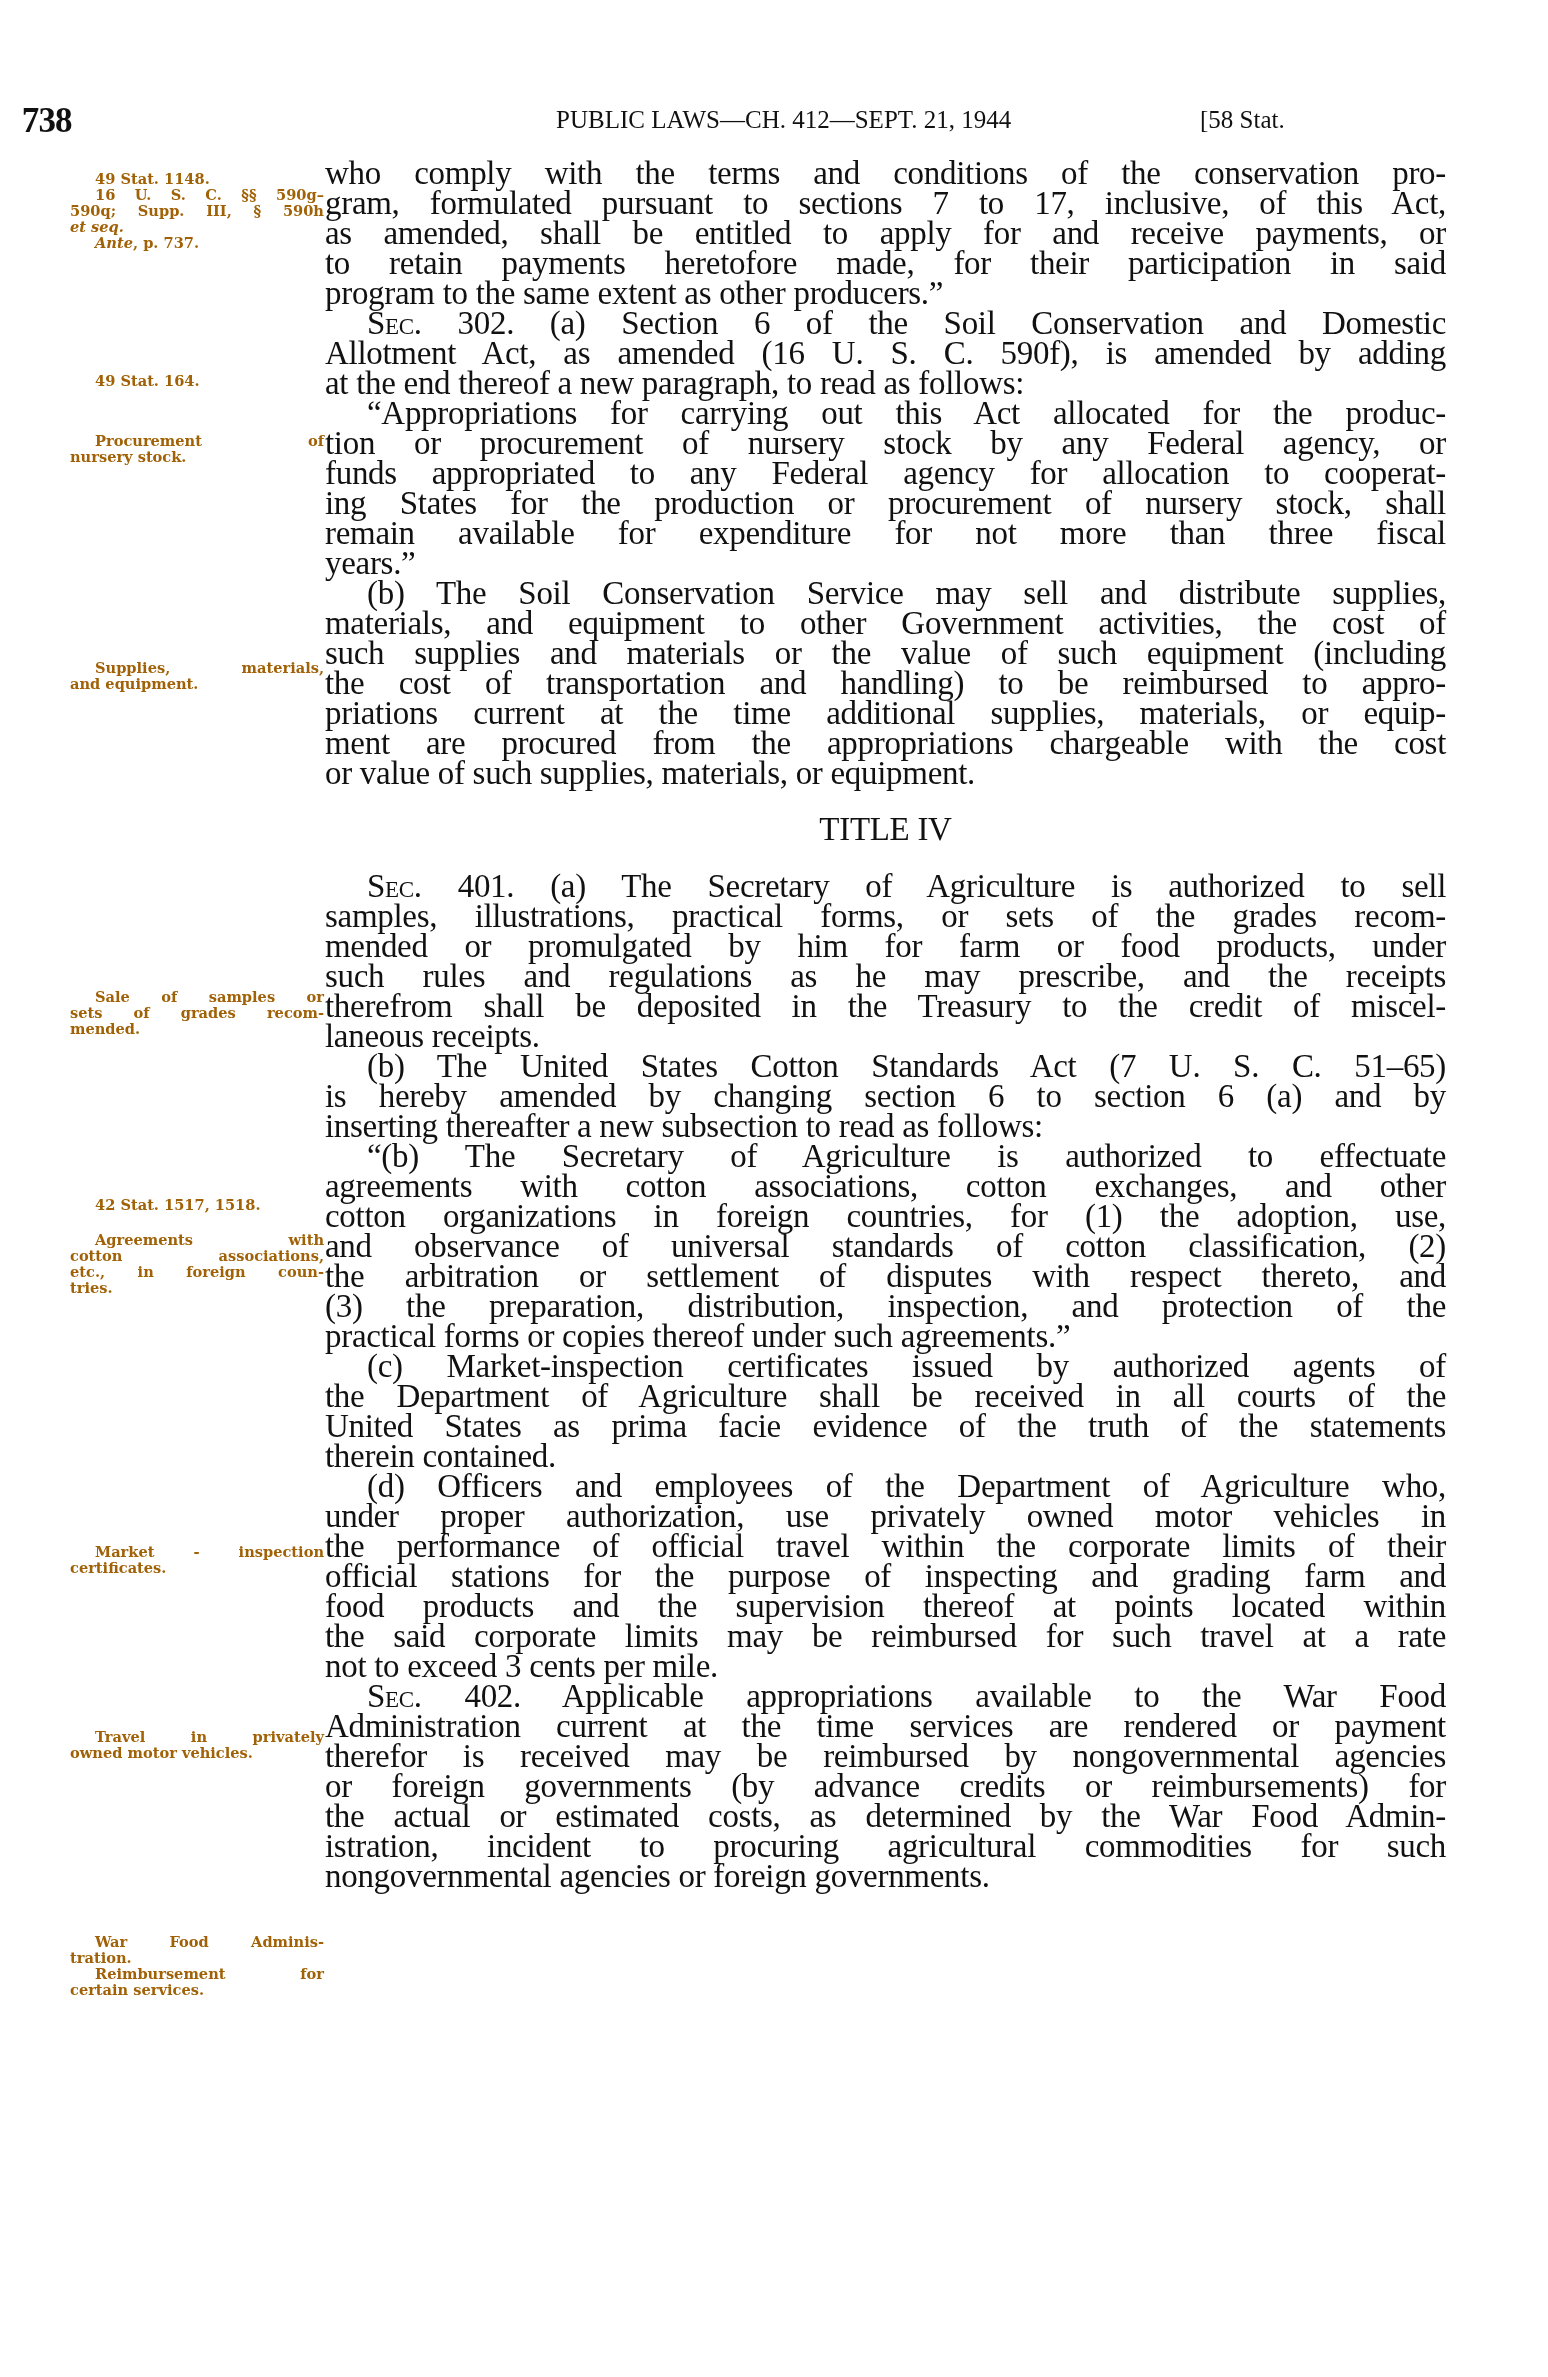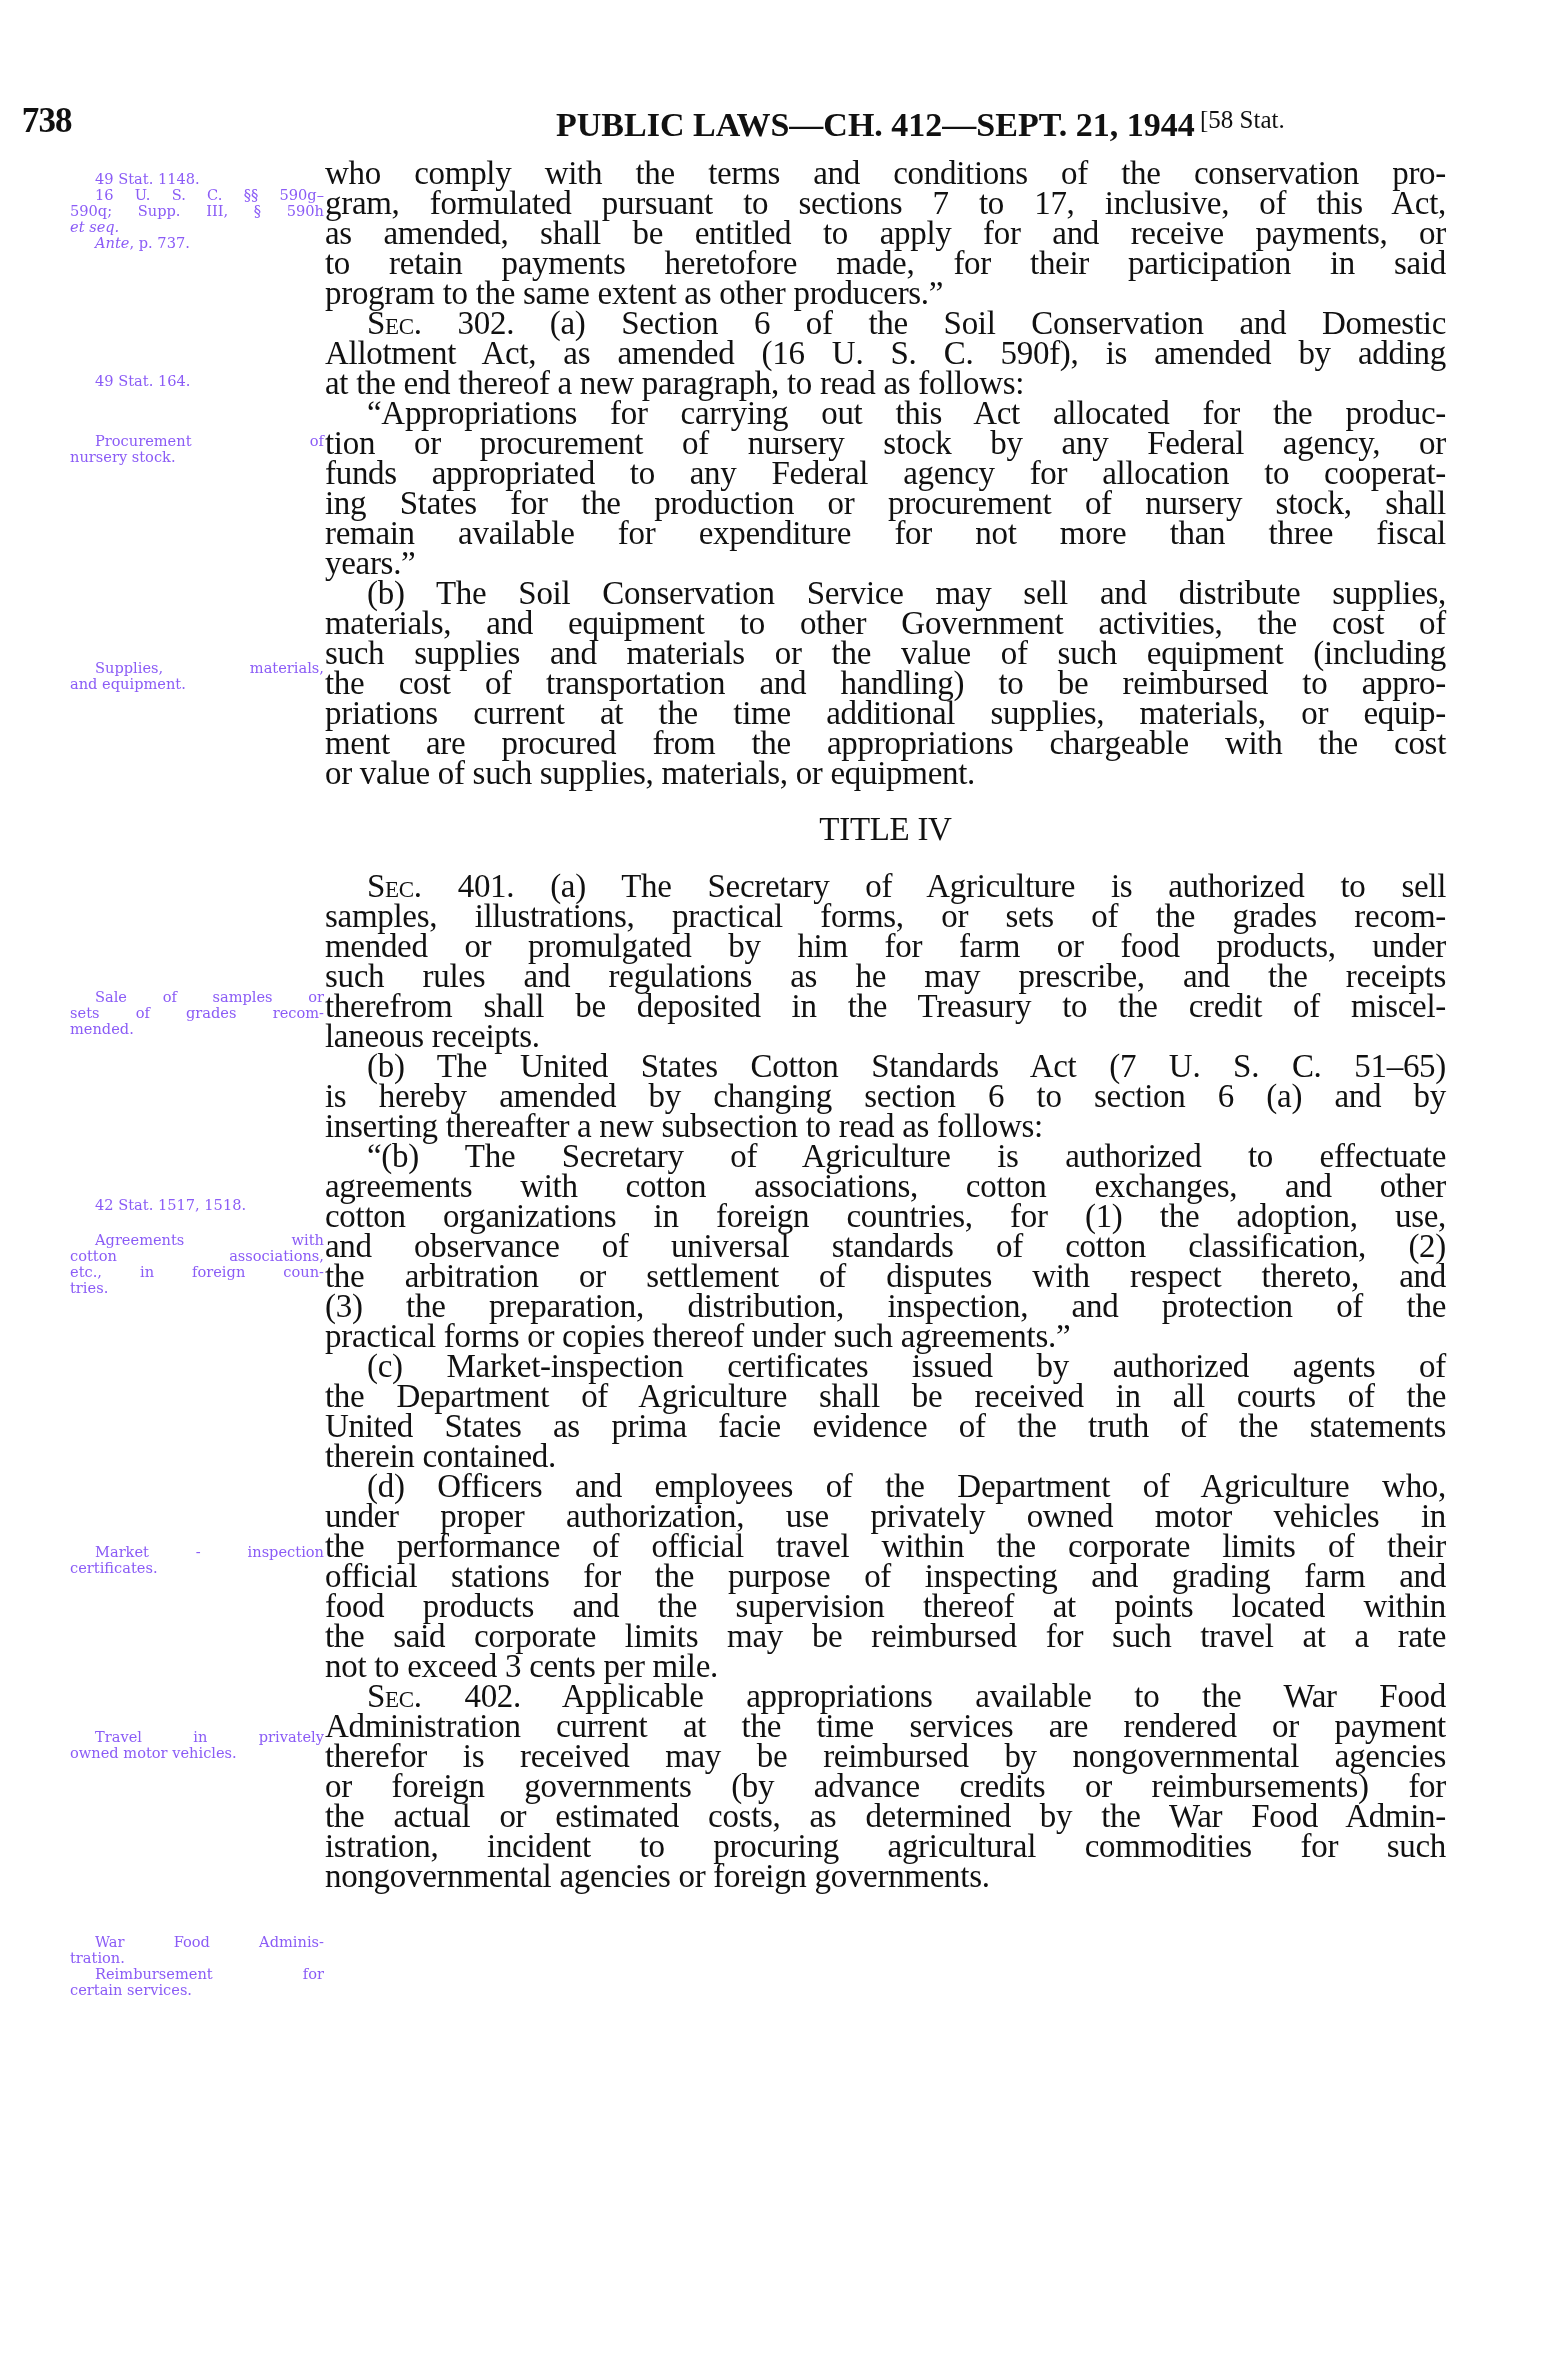"PUBLIC LAWS—CH. 412—SEPT. 21, 1944" .running-head { font-size: 34px -> 25px; font-weight: bold -> none }
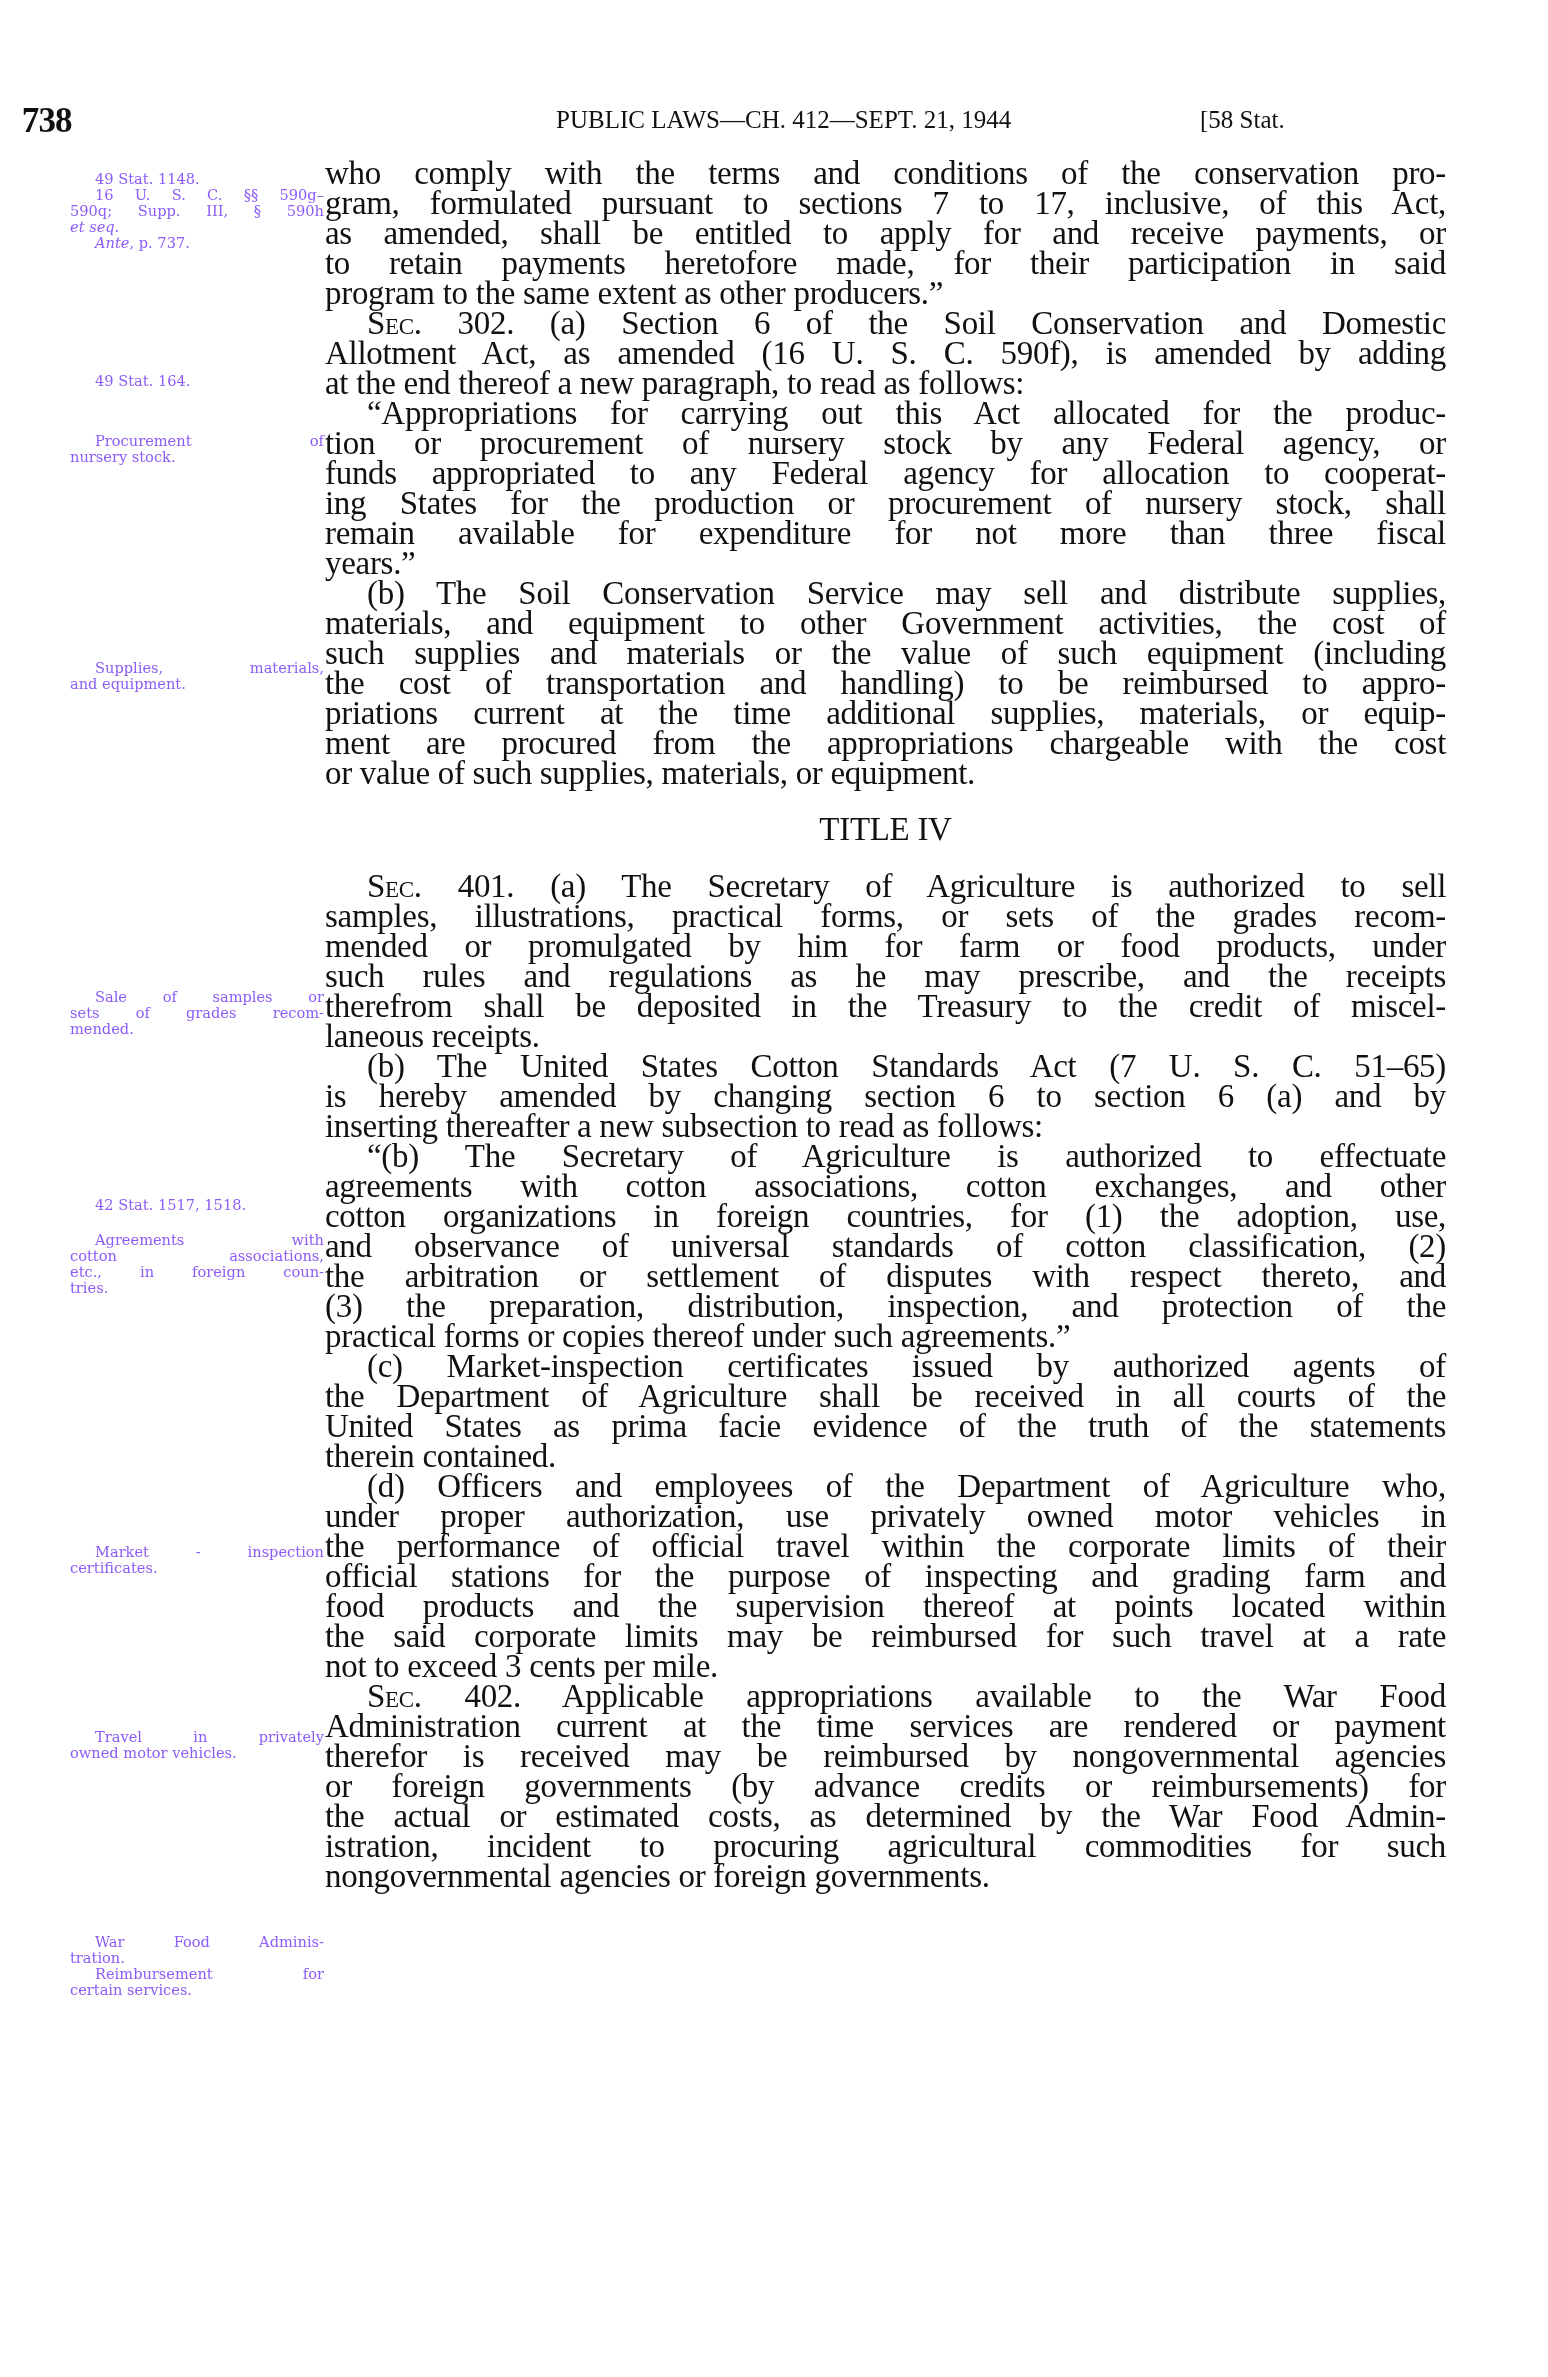"49 Stat. 1148." .margin-note { color: #8b5cf6 -> #a16207; font-weight: normal -> bold }
